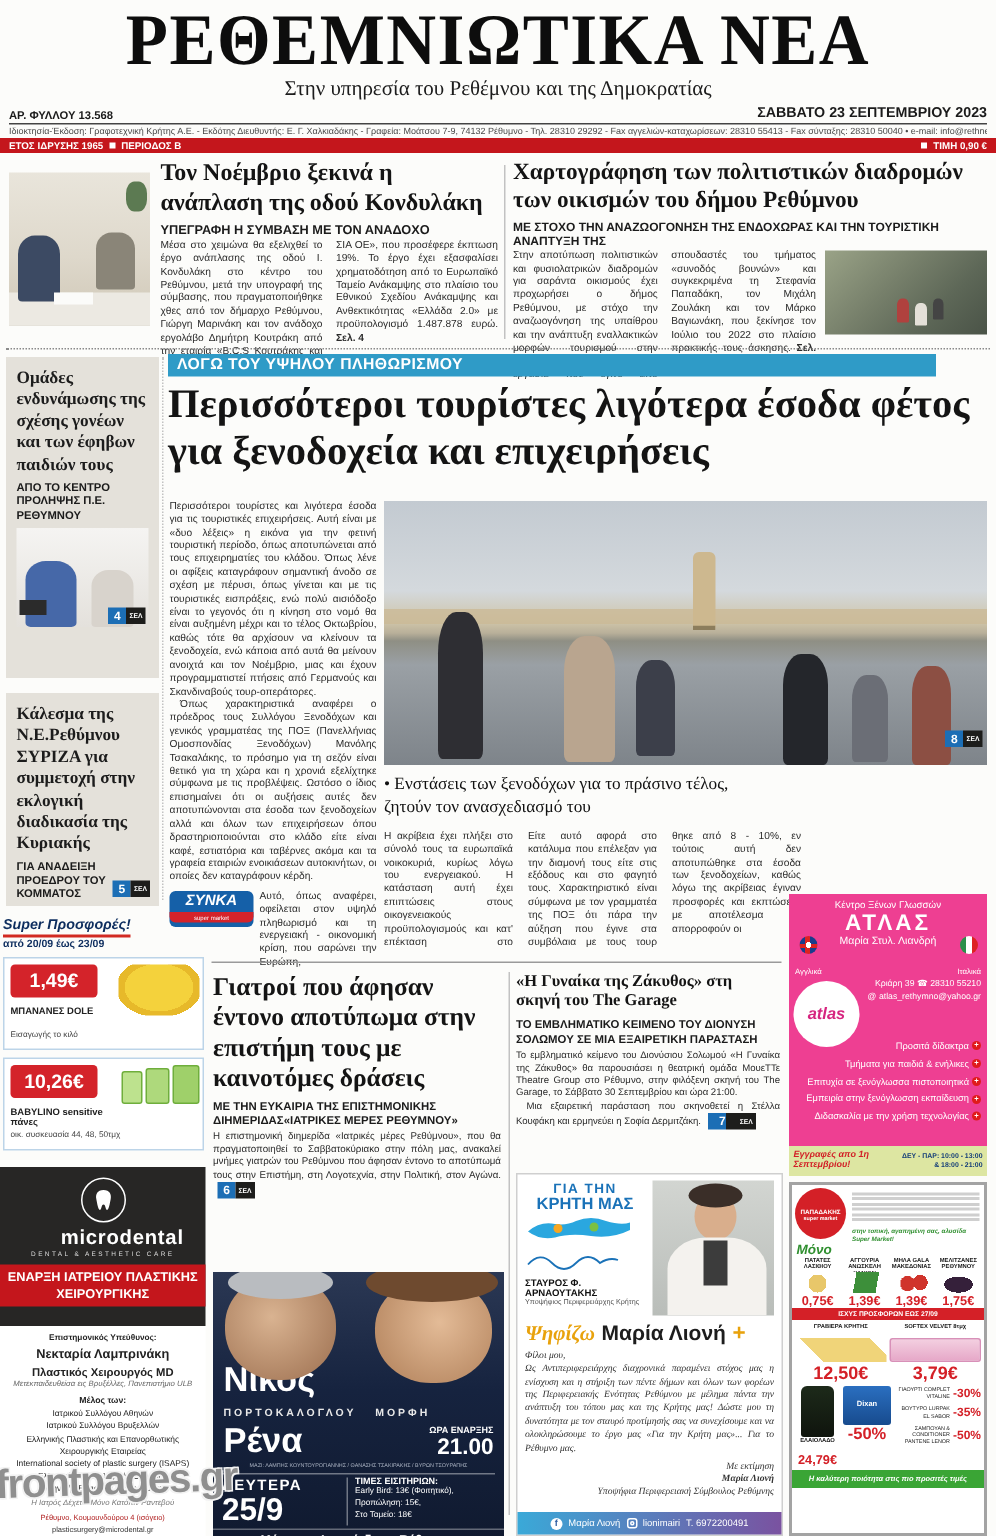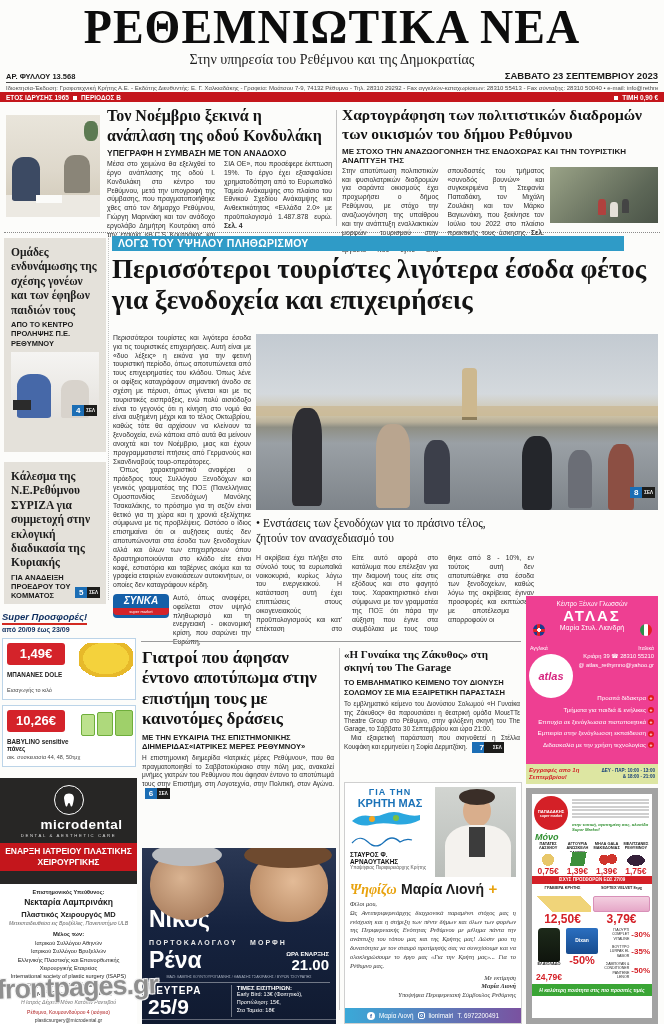"Μόνο" .papad { border: 6px solid #a3a3a3 -> 2px solid #a3a3a3 }
